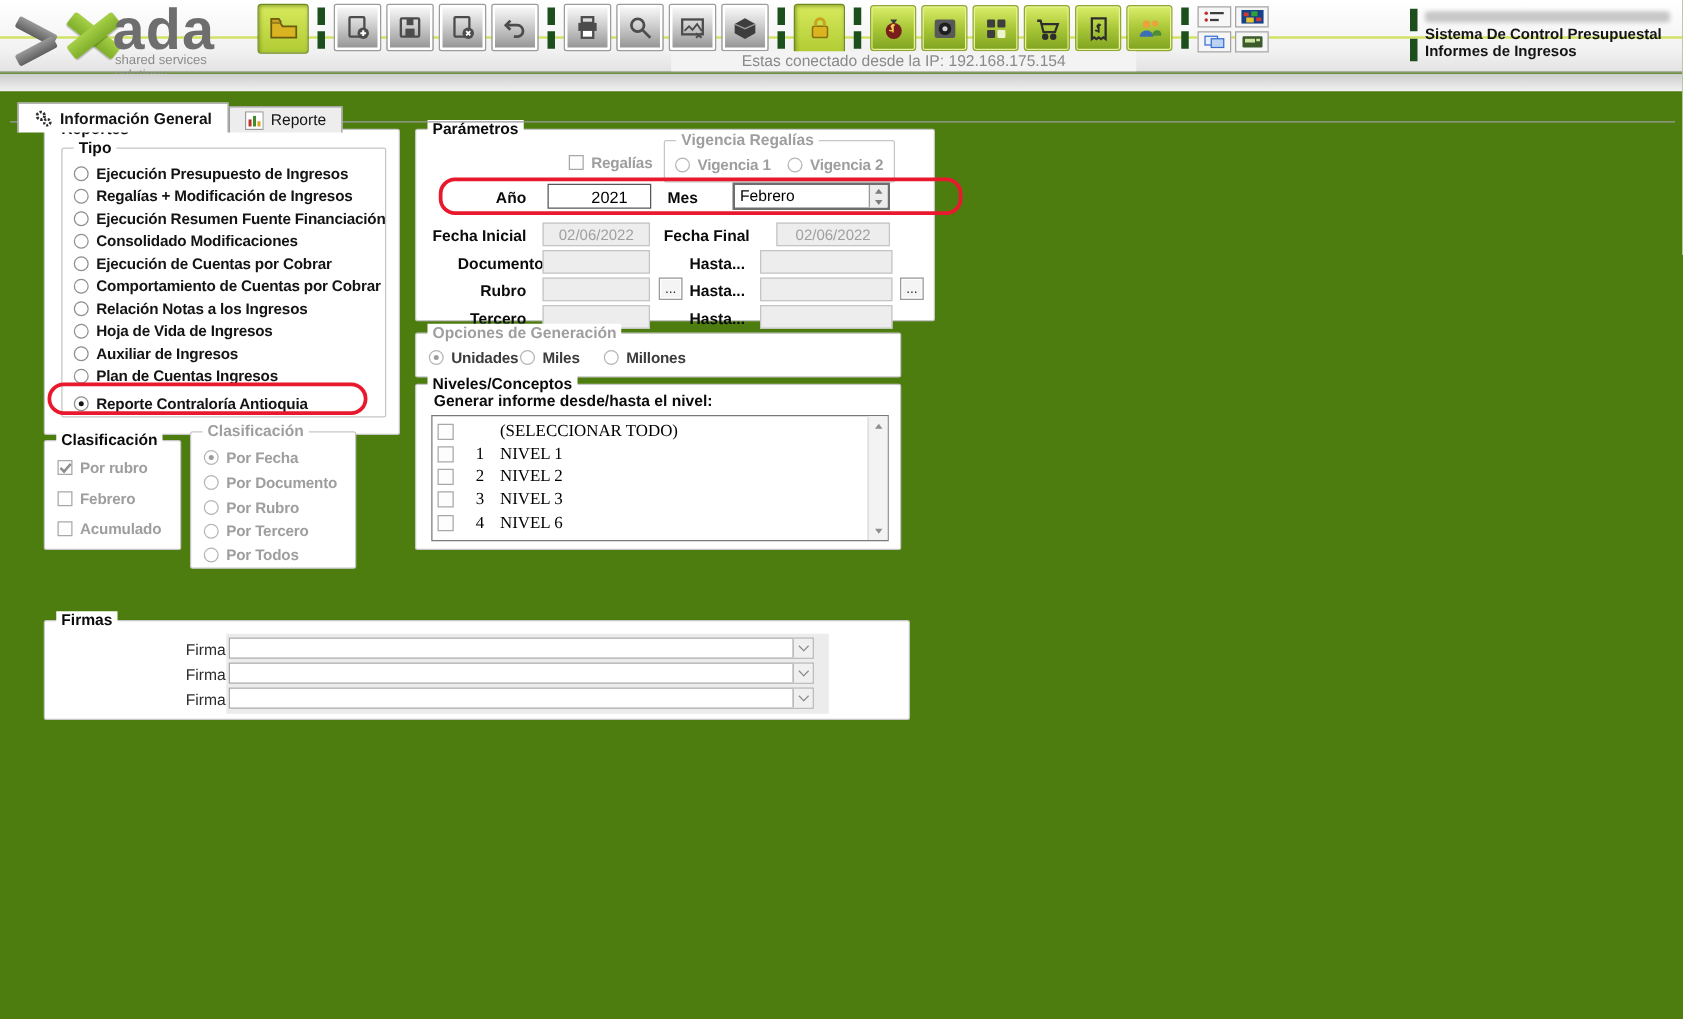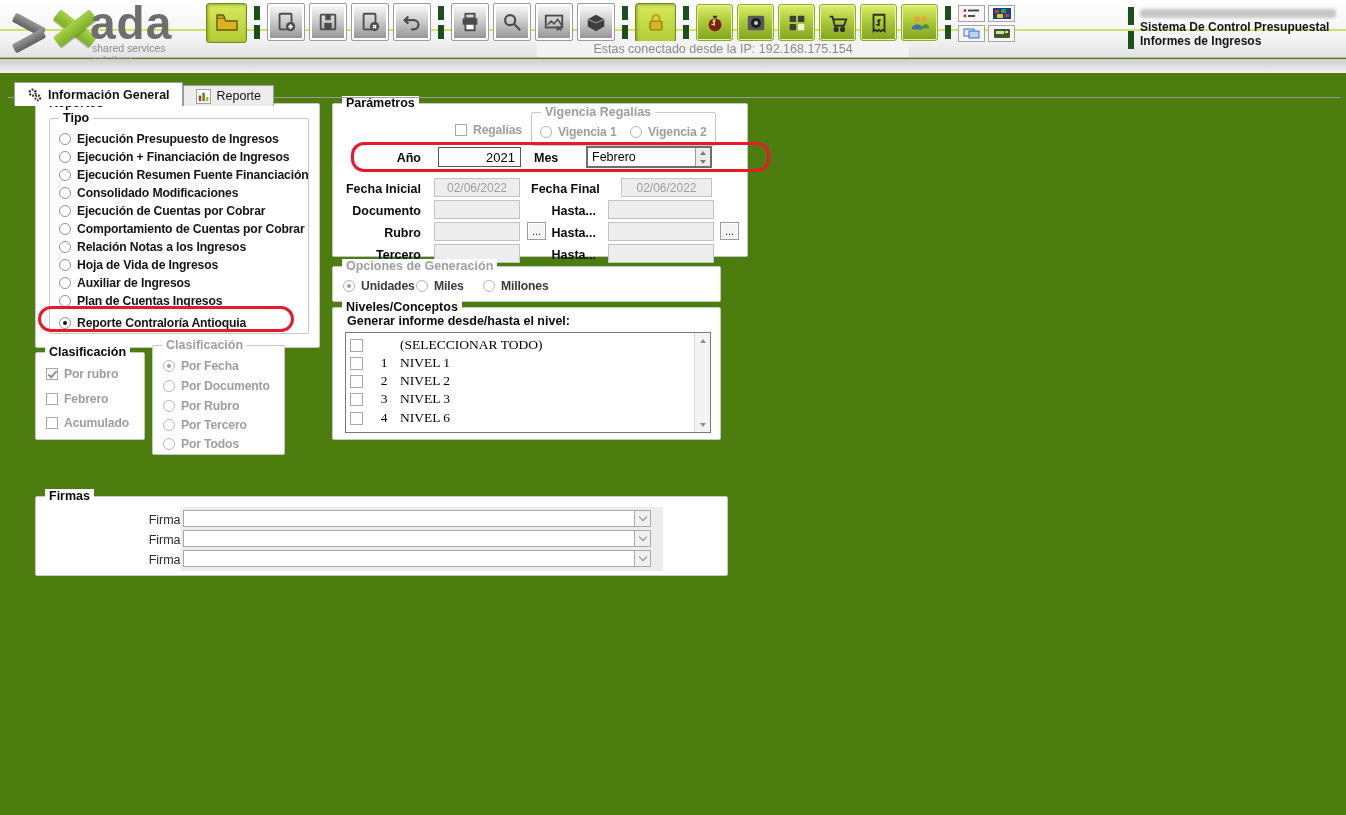"Ejecución + Financiación de Ingresos" span.t { text: Ejecución + Financiación -> Regalías + Modificación }
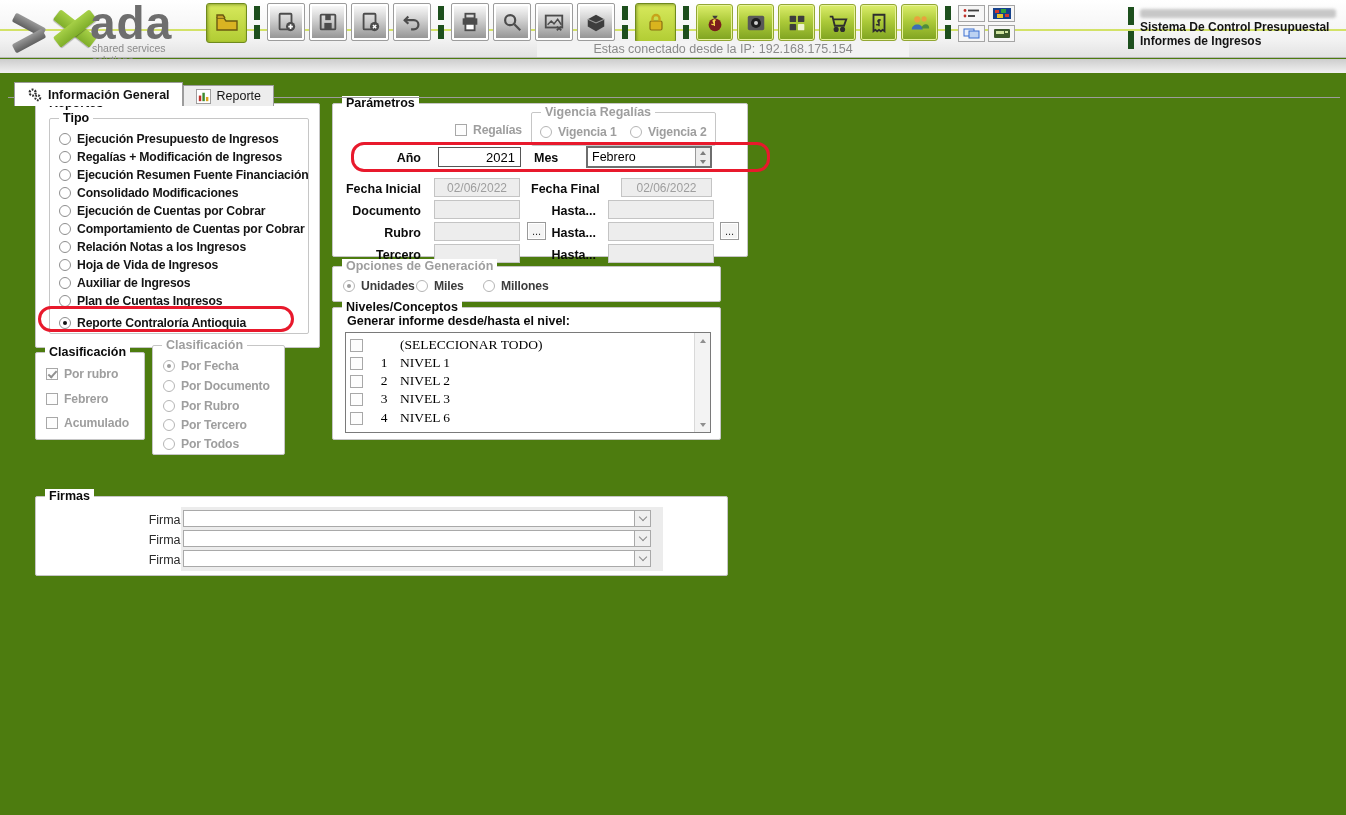"2021" .inp-year { padding-right: 5px -> 18px }
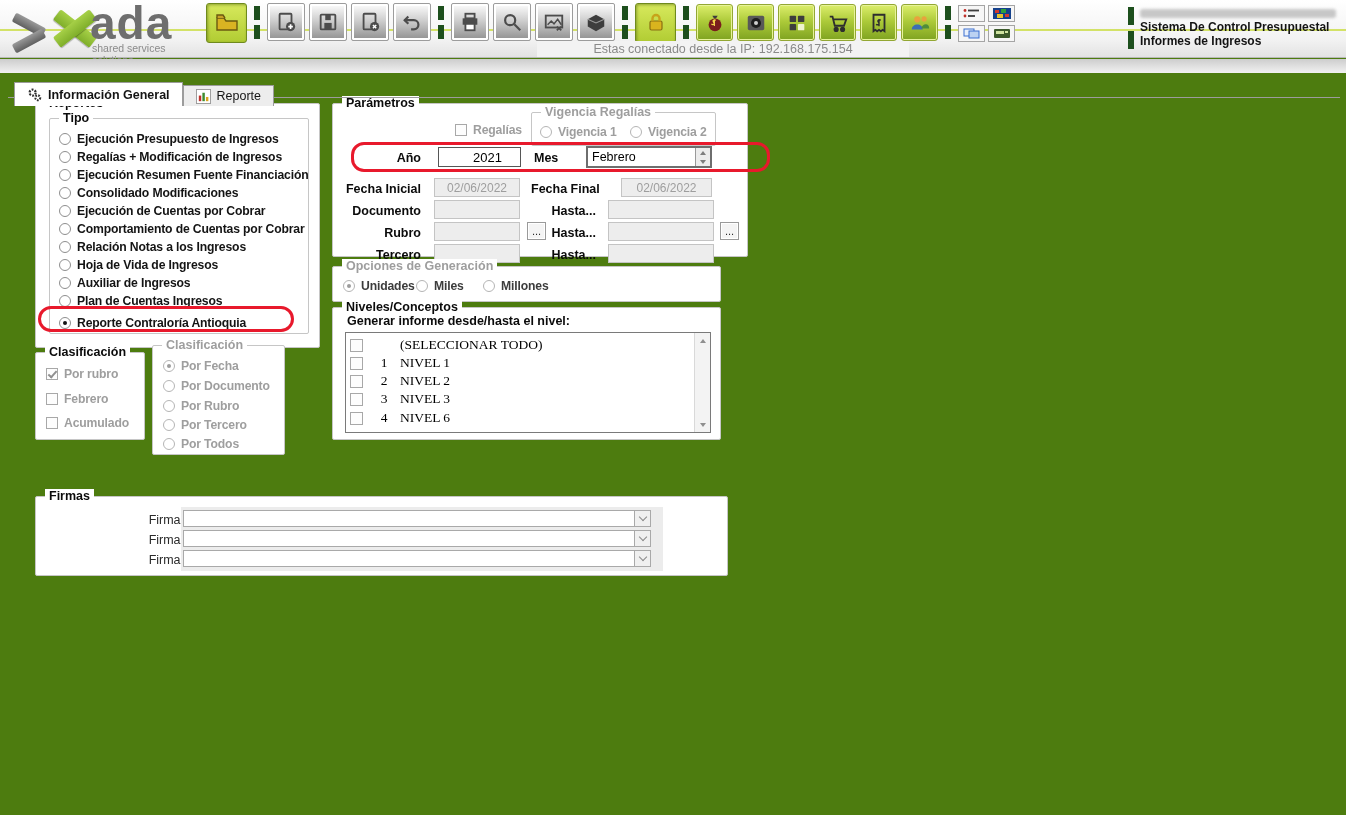"Documento" div.flabel { left: 10px -> 24px }
